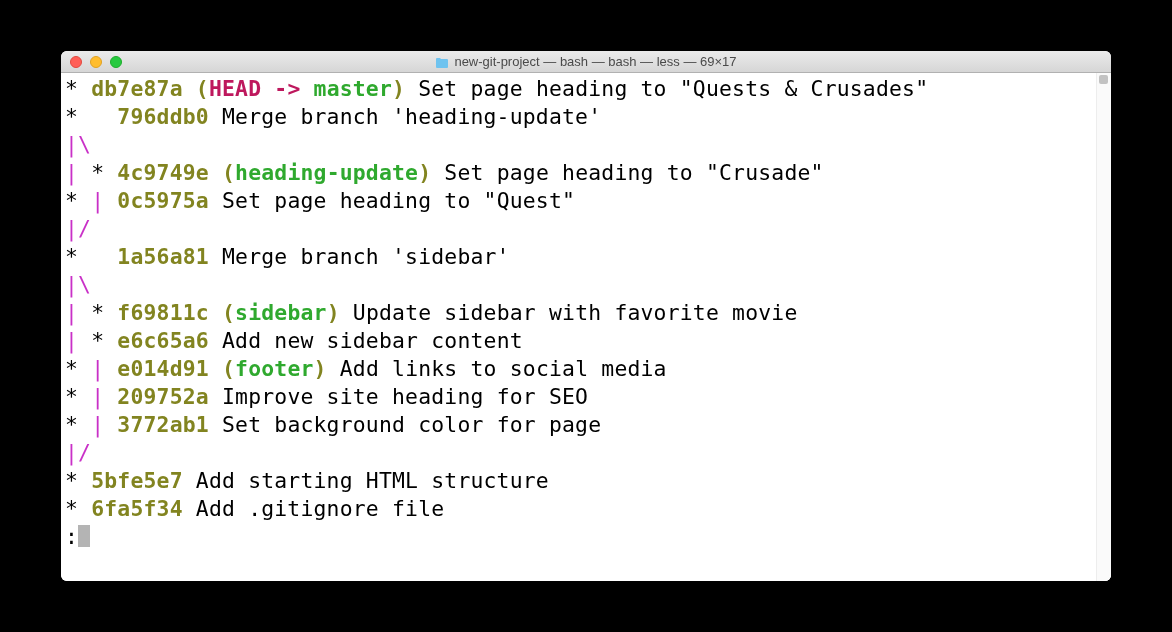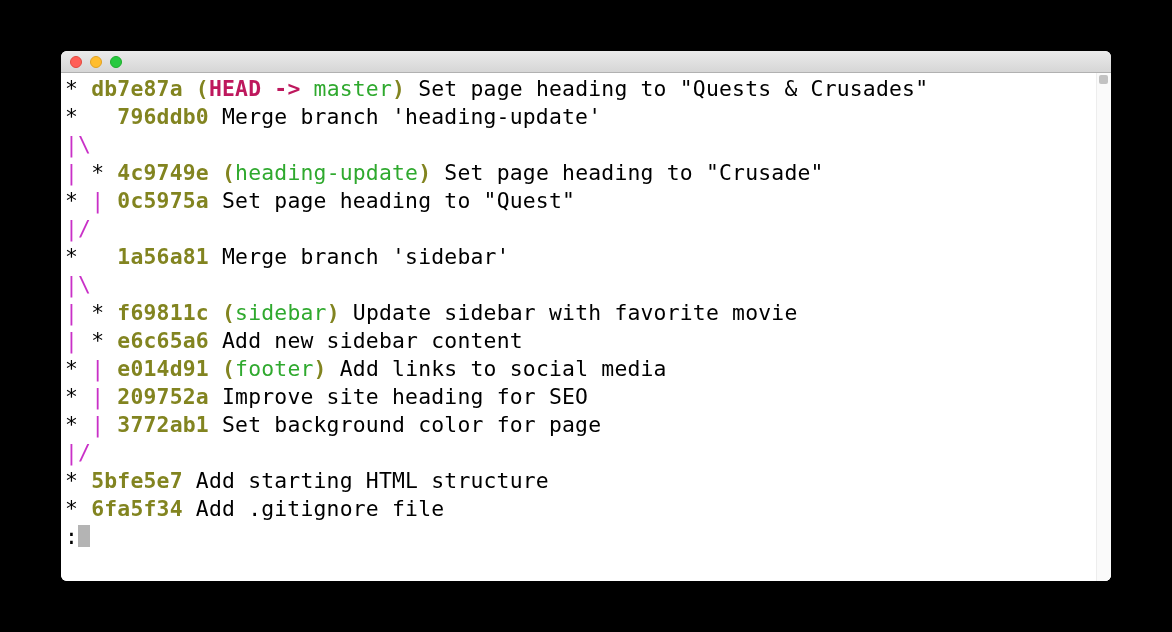"new-git-project — bash — bash" div.title-center { html: none -> <div> <span> <svg> <path></path> </svg> </span> <span>new-git-project — bash — bash — less — 69×17</span> </div> }
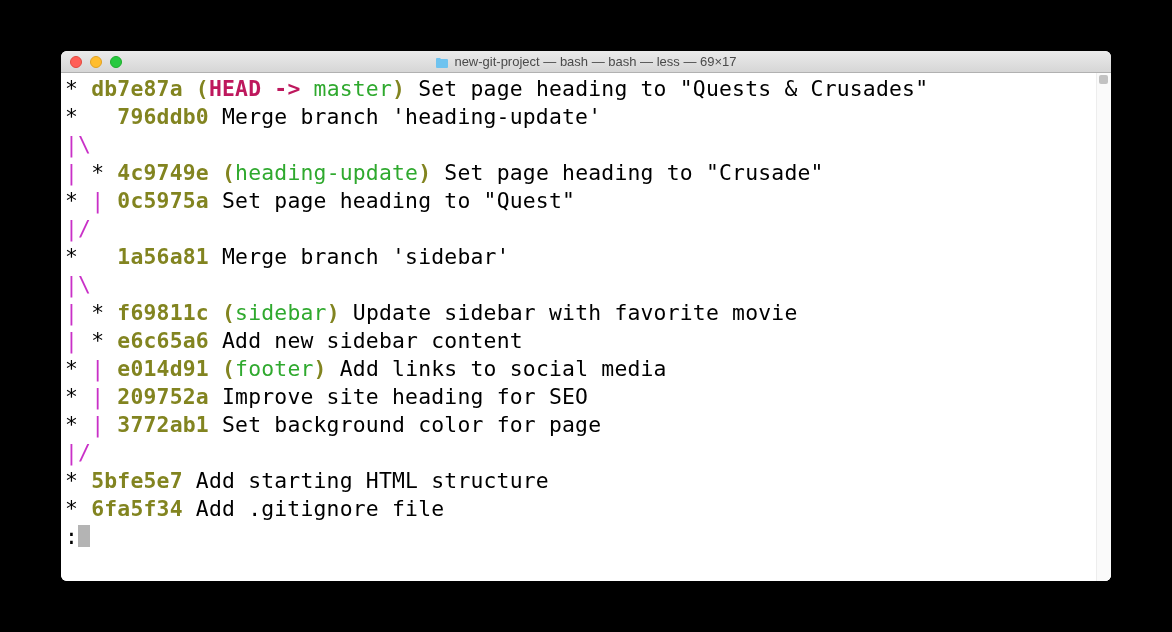"master" .c-green-bold { font-weight: normal -> bold }
